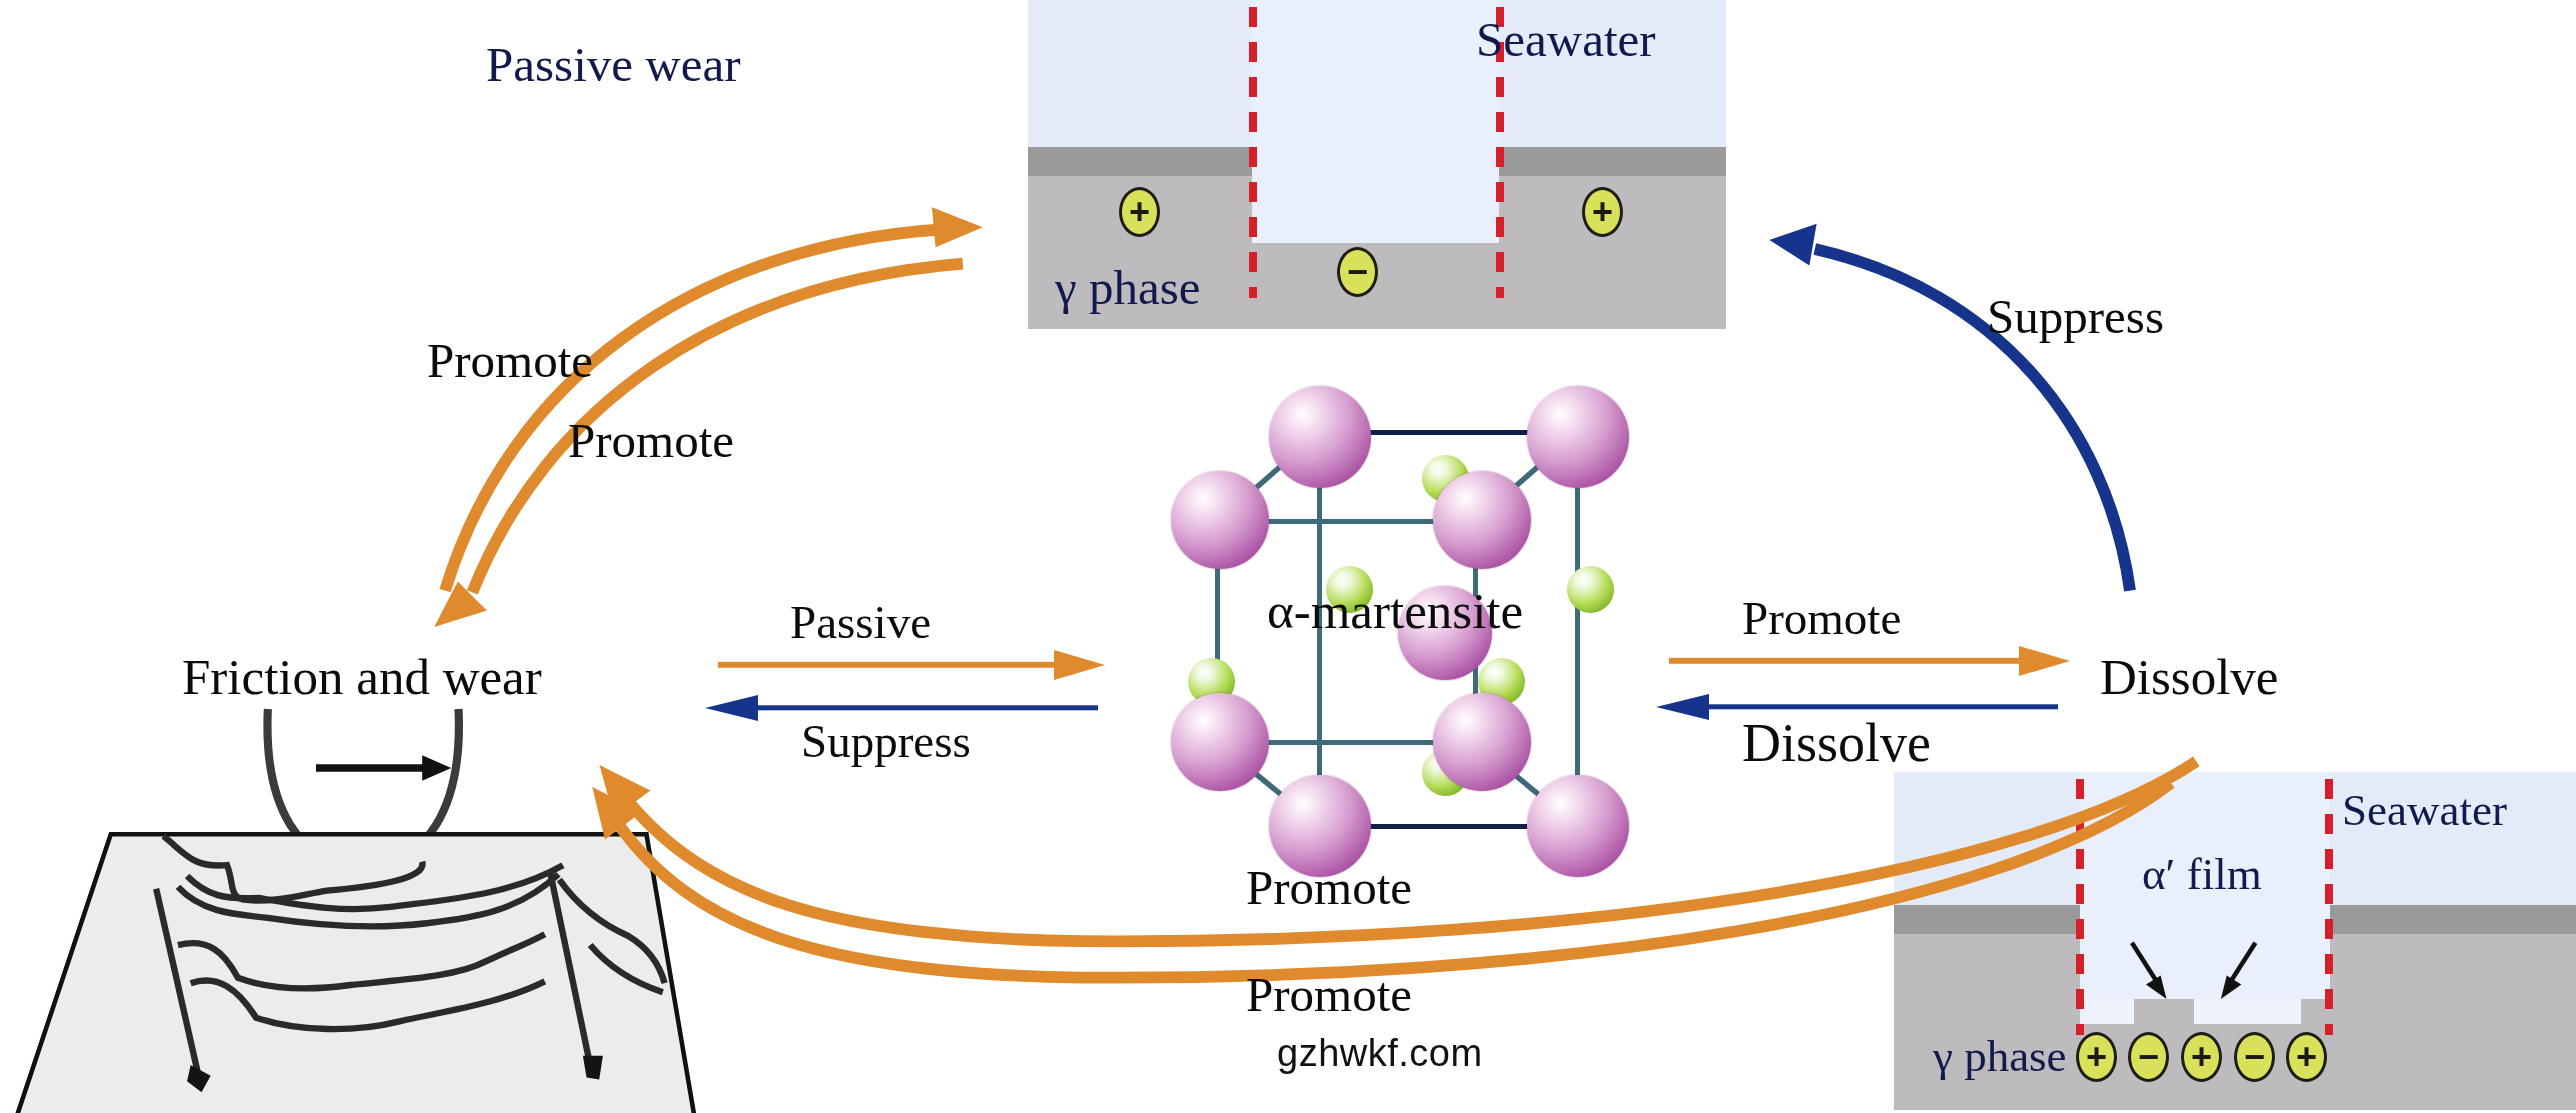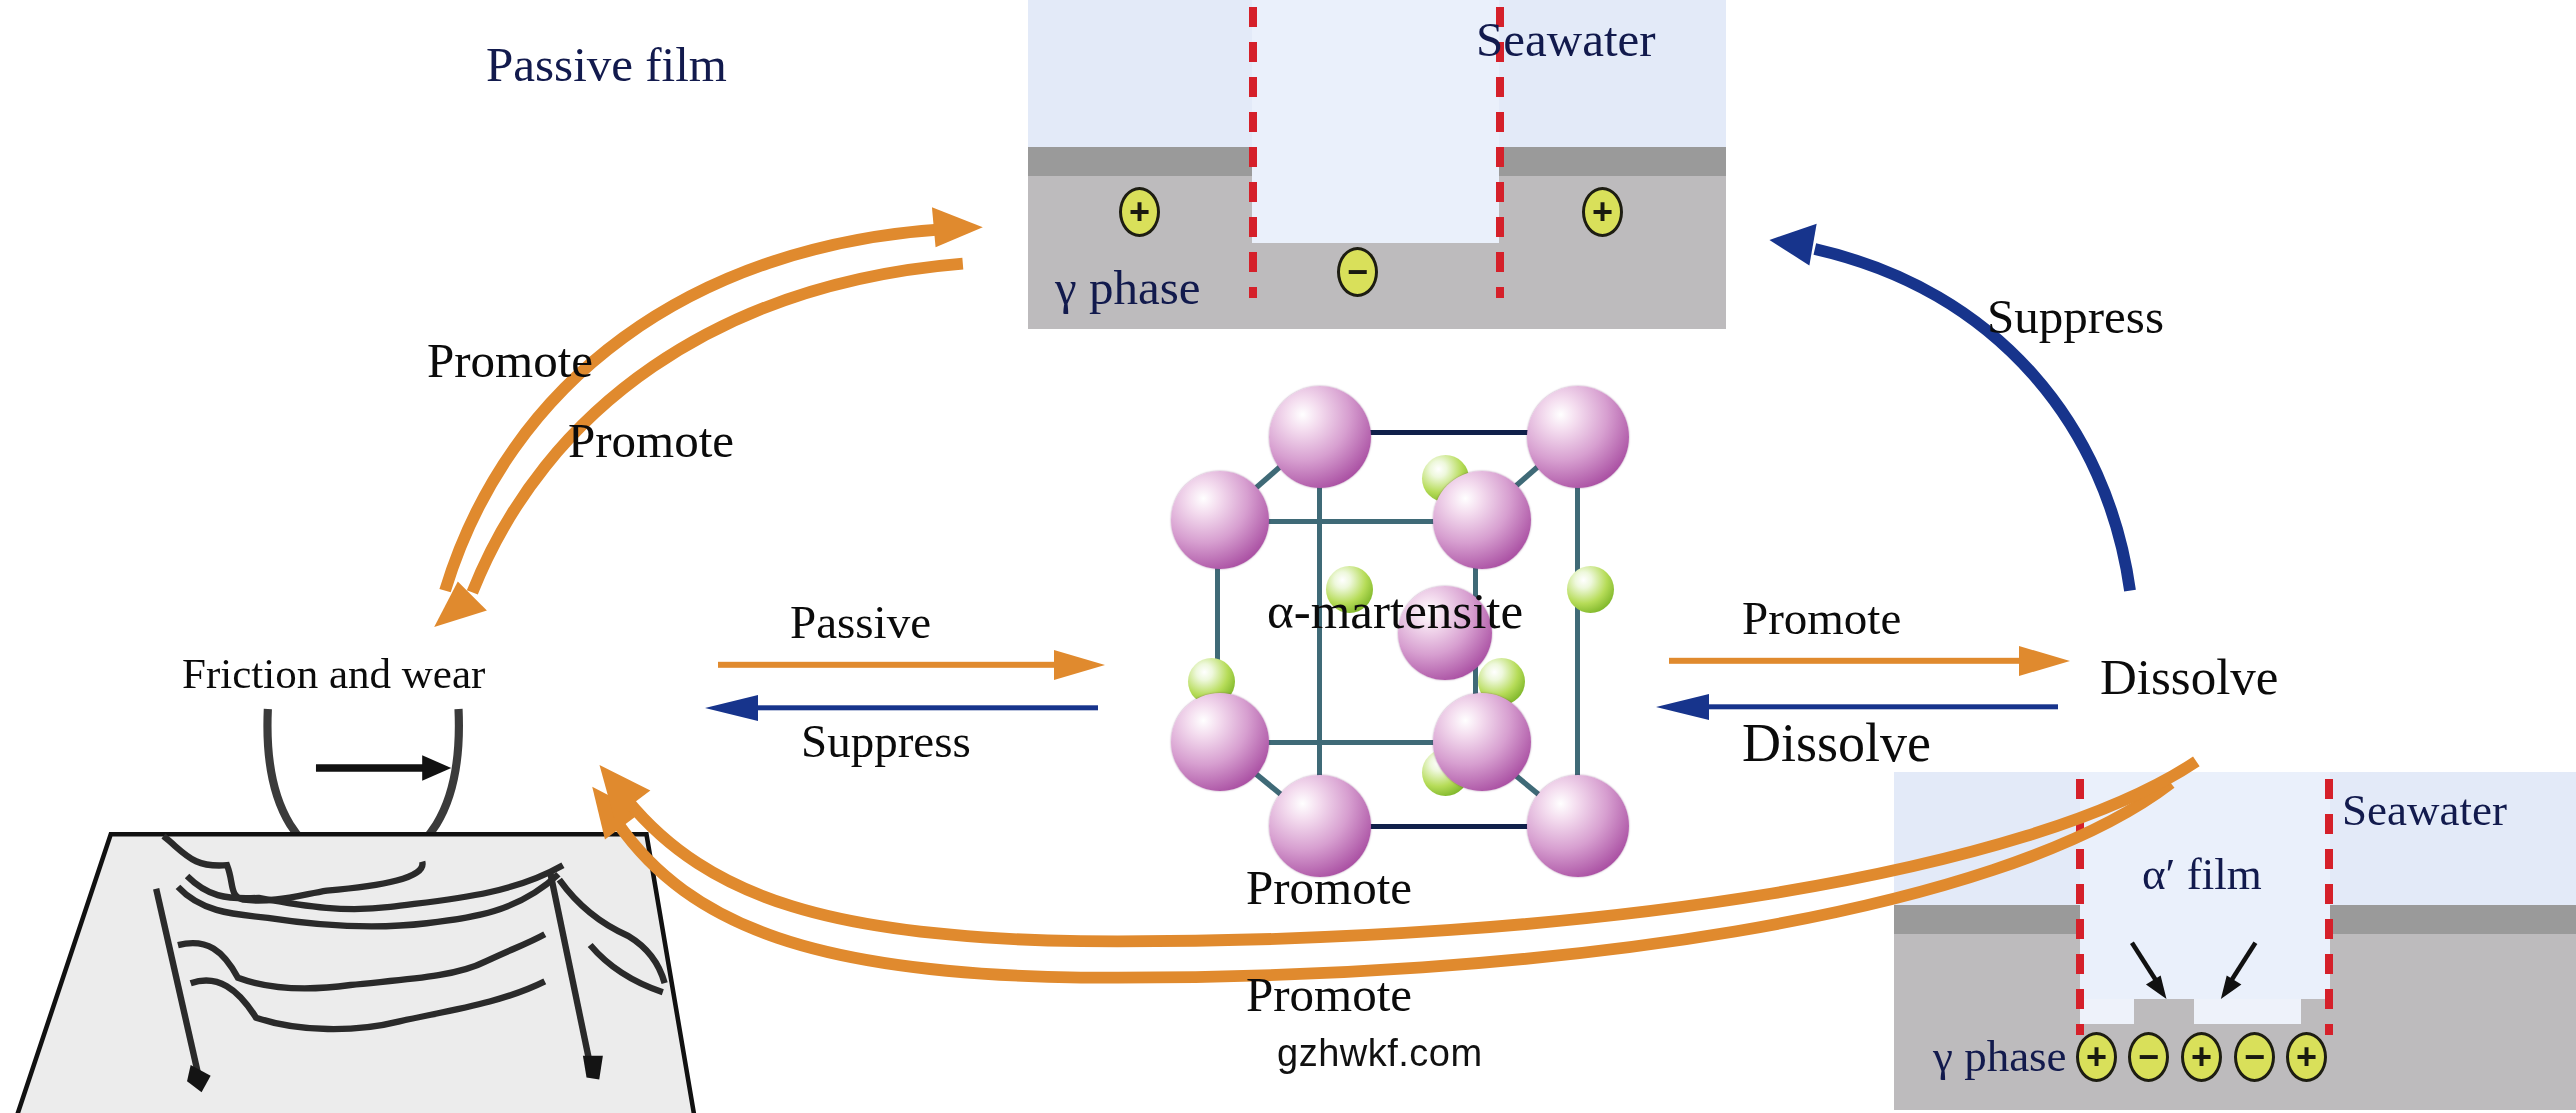"Passive film" div.lbl { text: film -> wear }
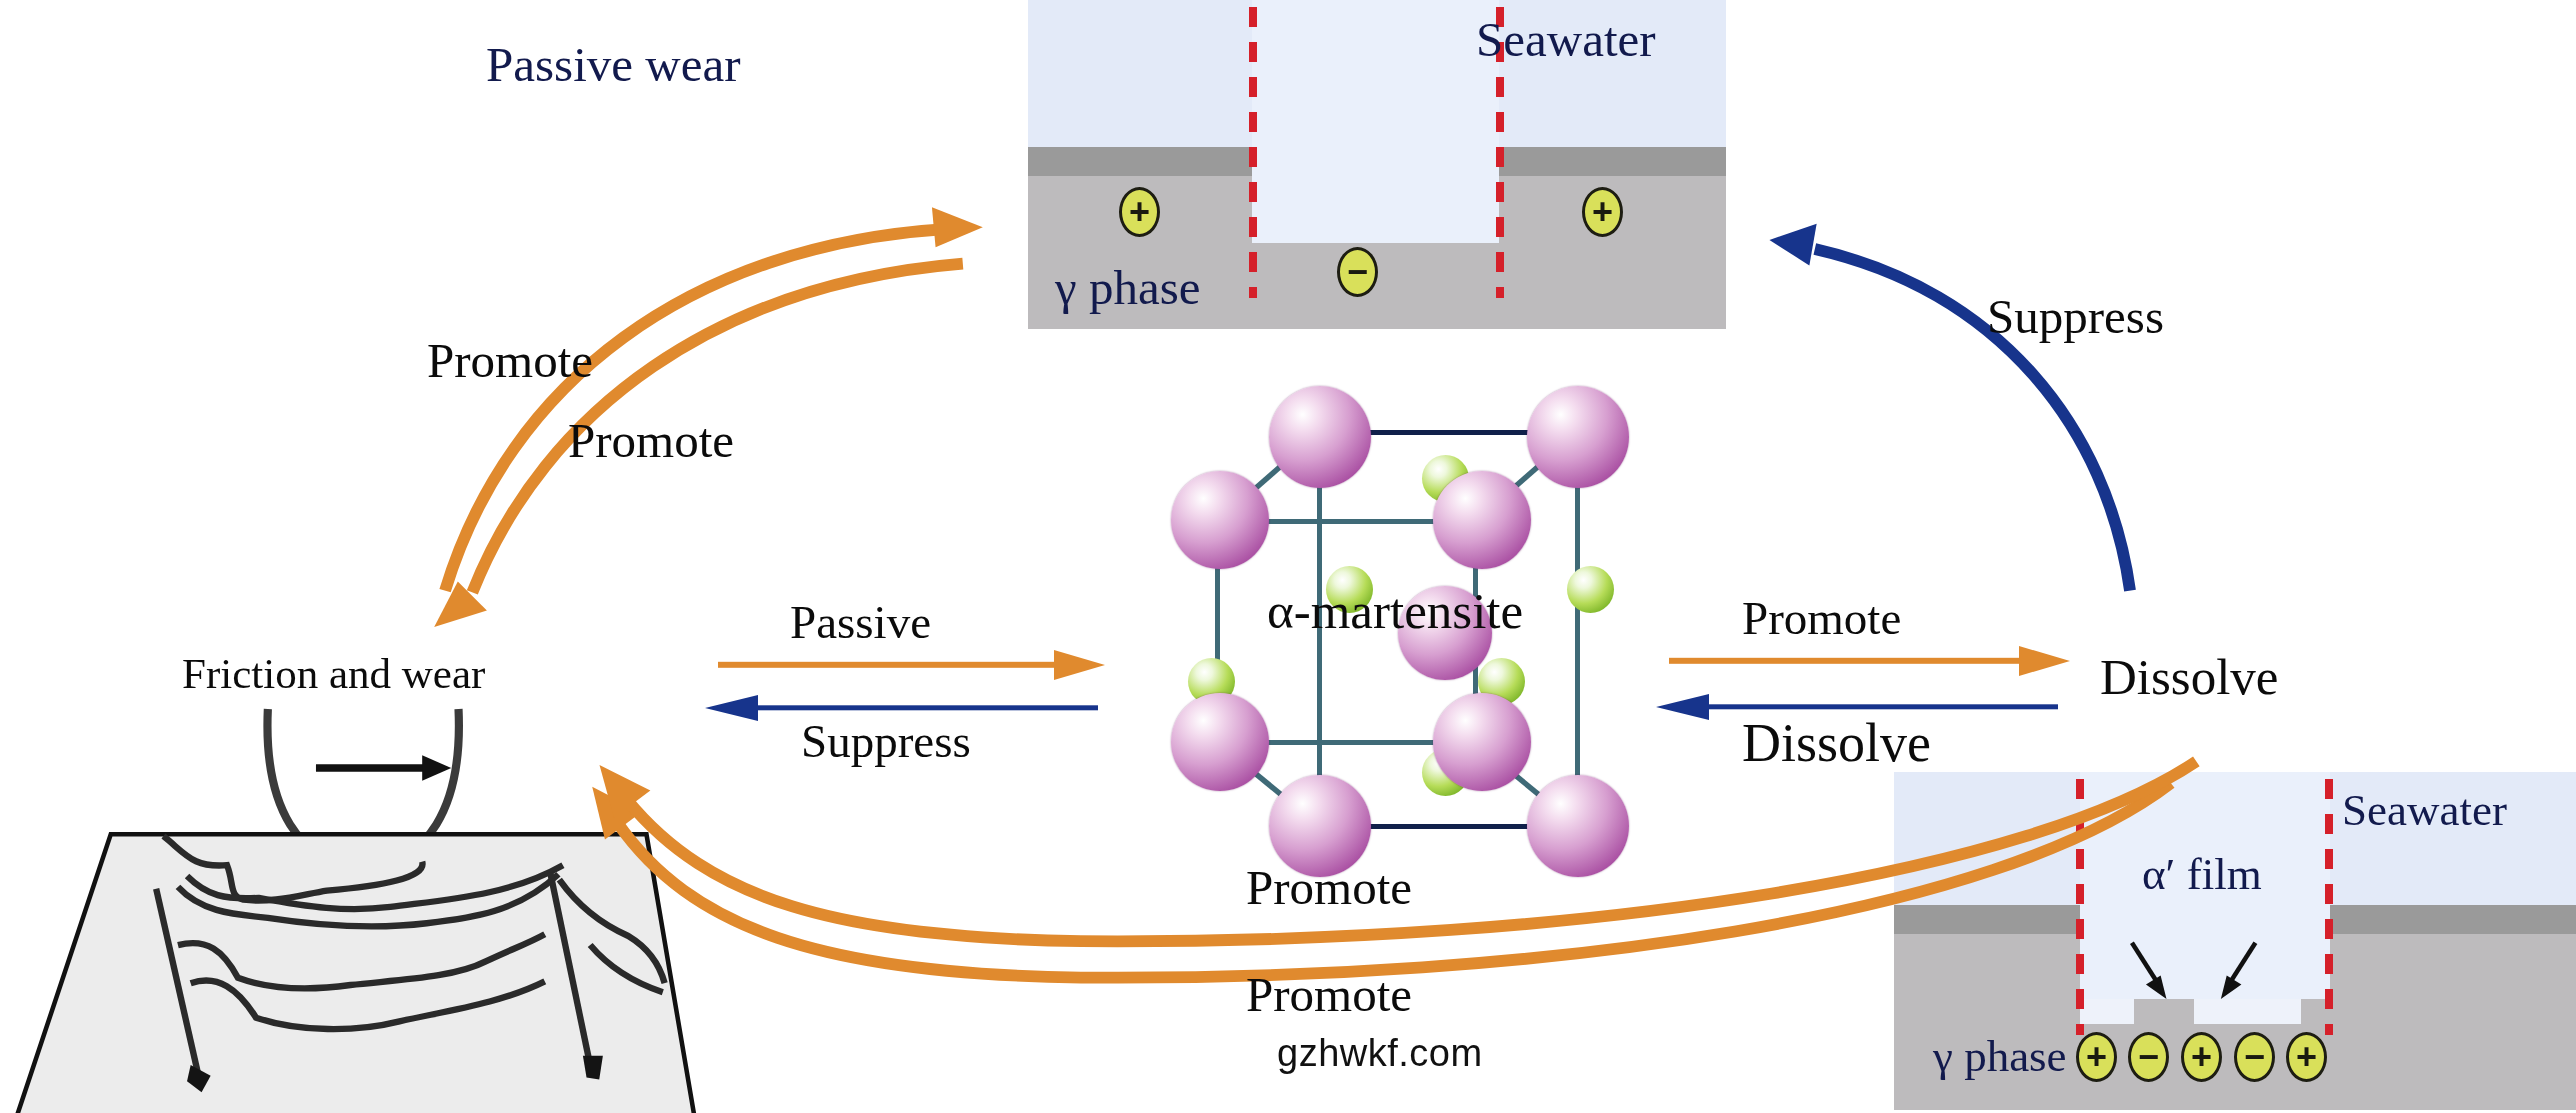"Friction and wear" div.lbl { font-size: 43px -> 51px }
